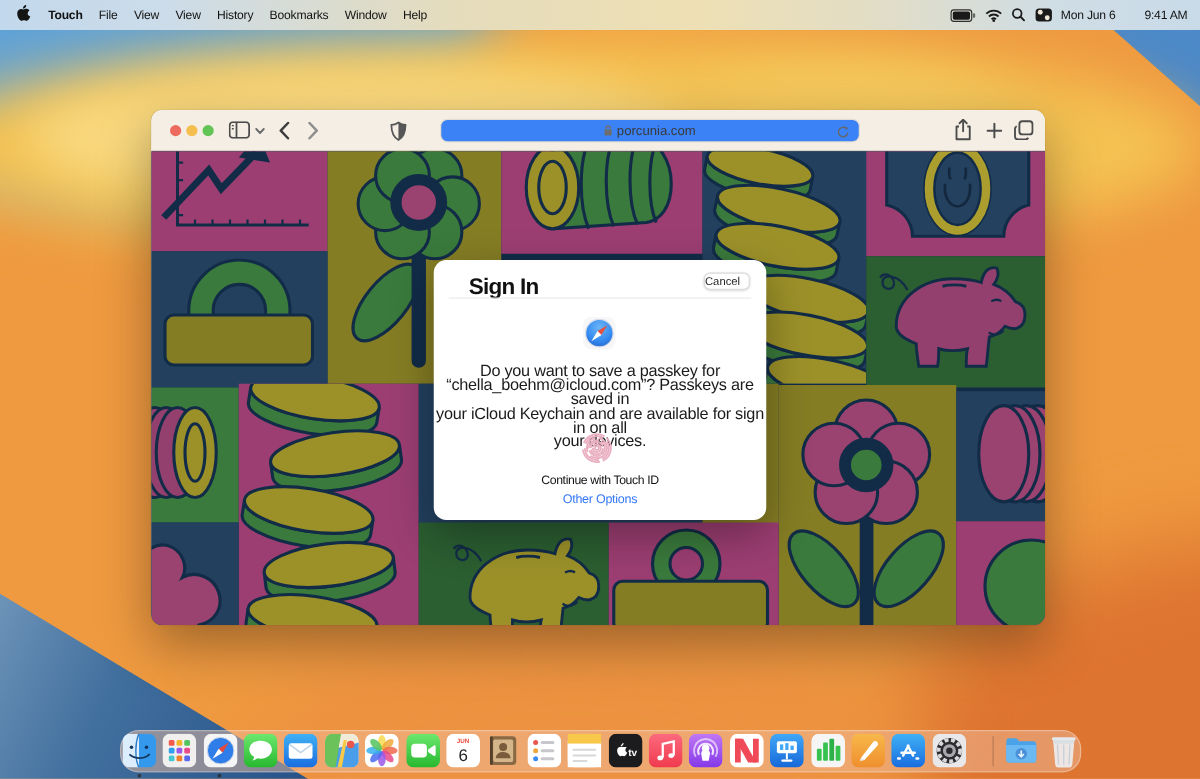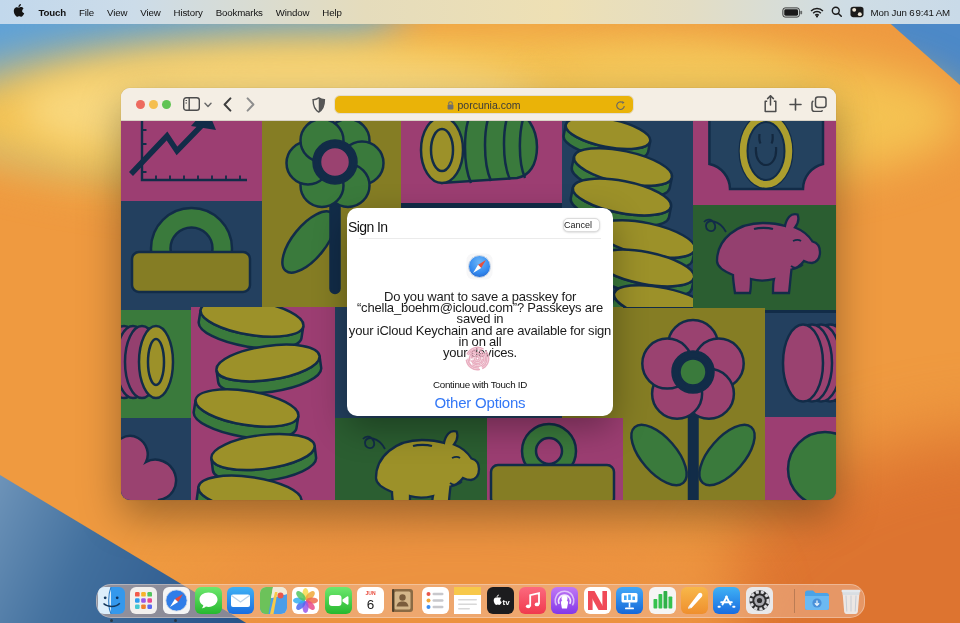"Mon Jun 6" span { margin-right: 1px -> 23px }
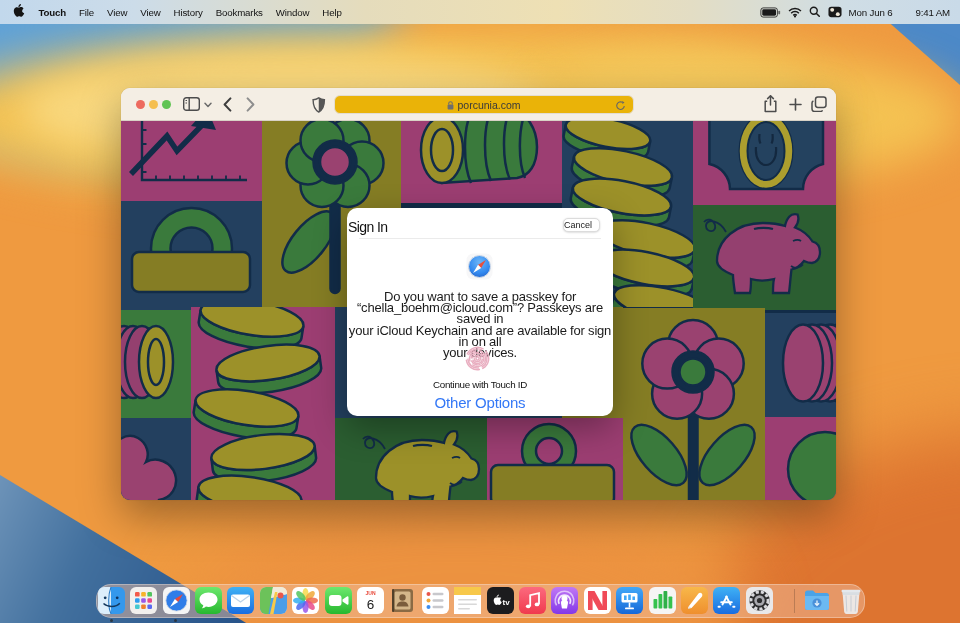"porcunia.com" #urlf { background: #eab308 -> #3b82f6; left: 213px -> 231px; width: 300px -> 336px }
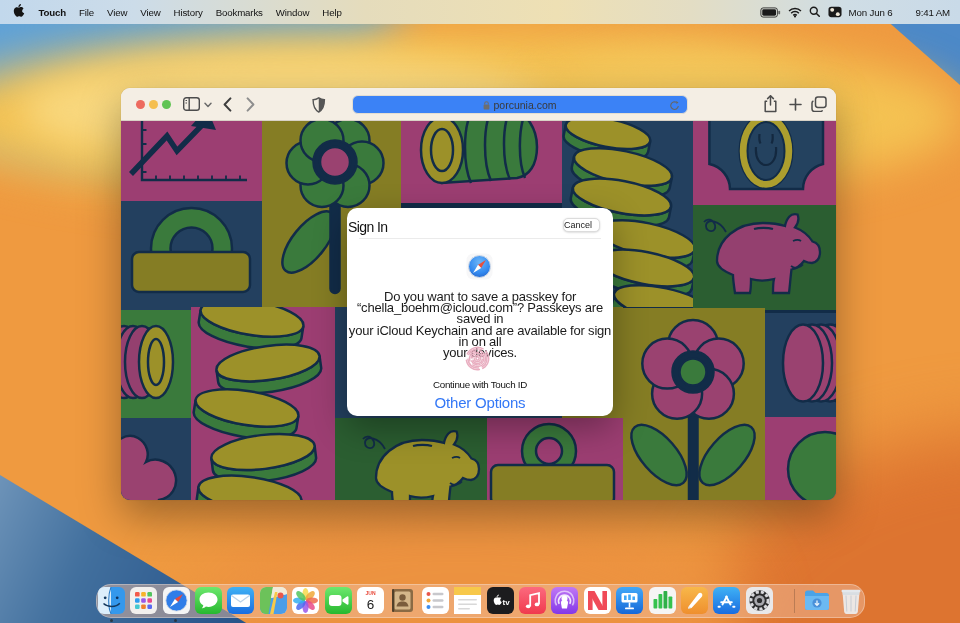"Sign In" div { font-size: 14px -> 18px; font-weight: normal -> bold; left: 1px -> 28px }
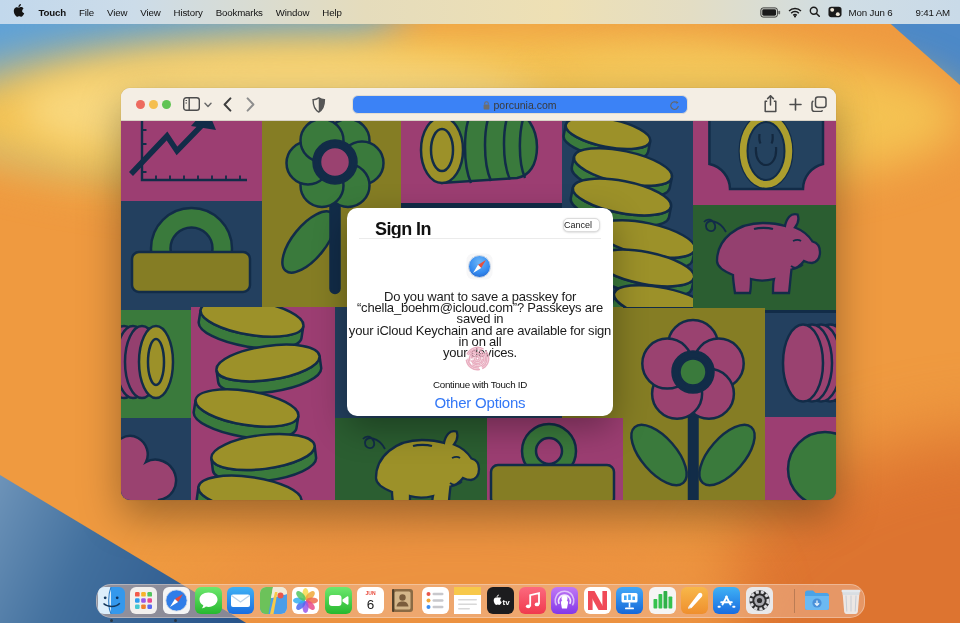"Other Options" div { font-size: 15px -> 10px }
